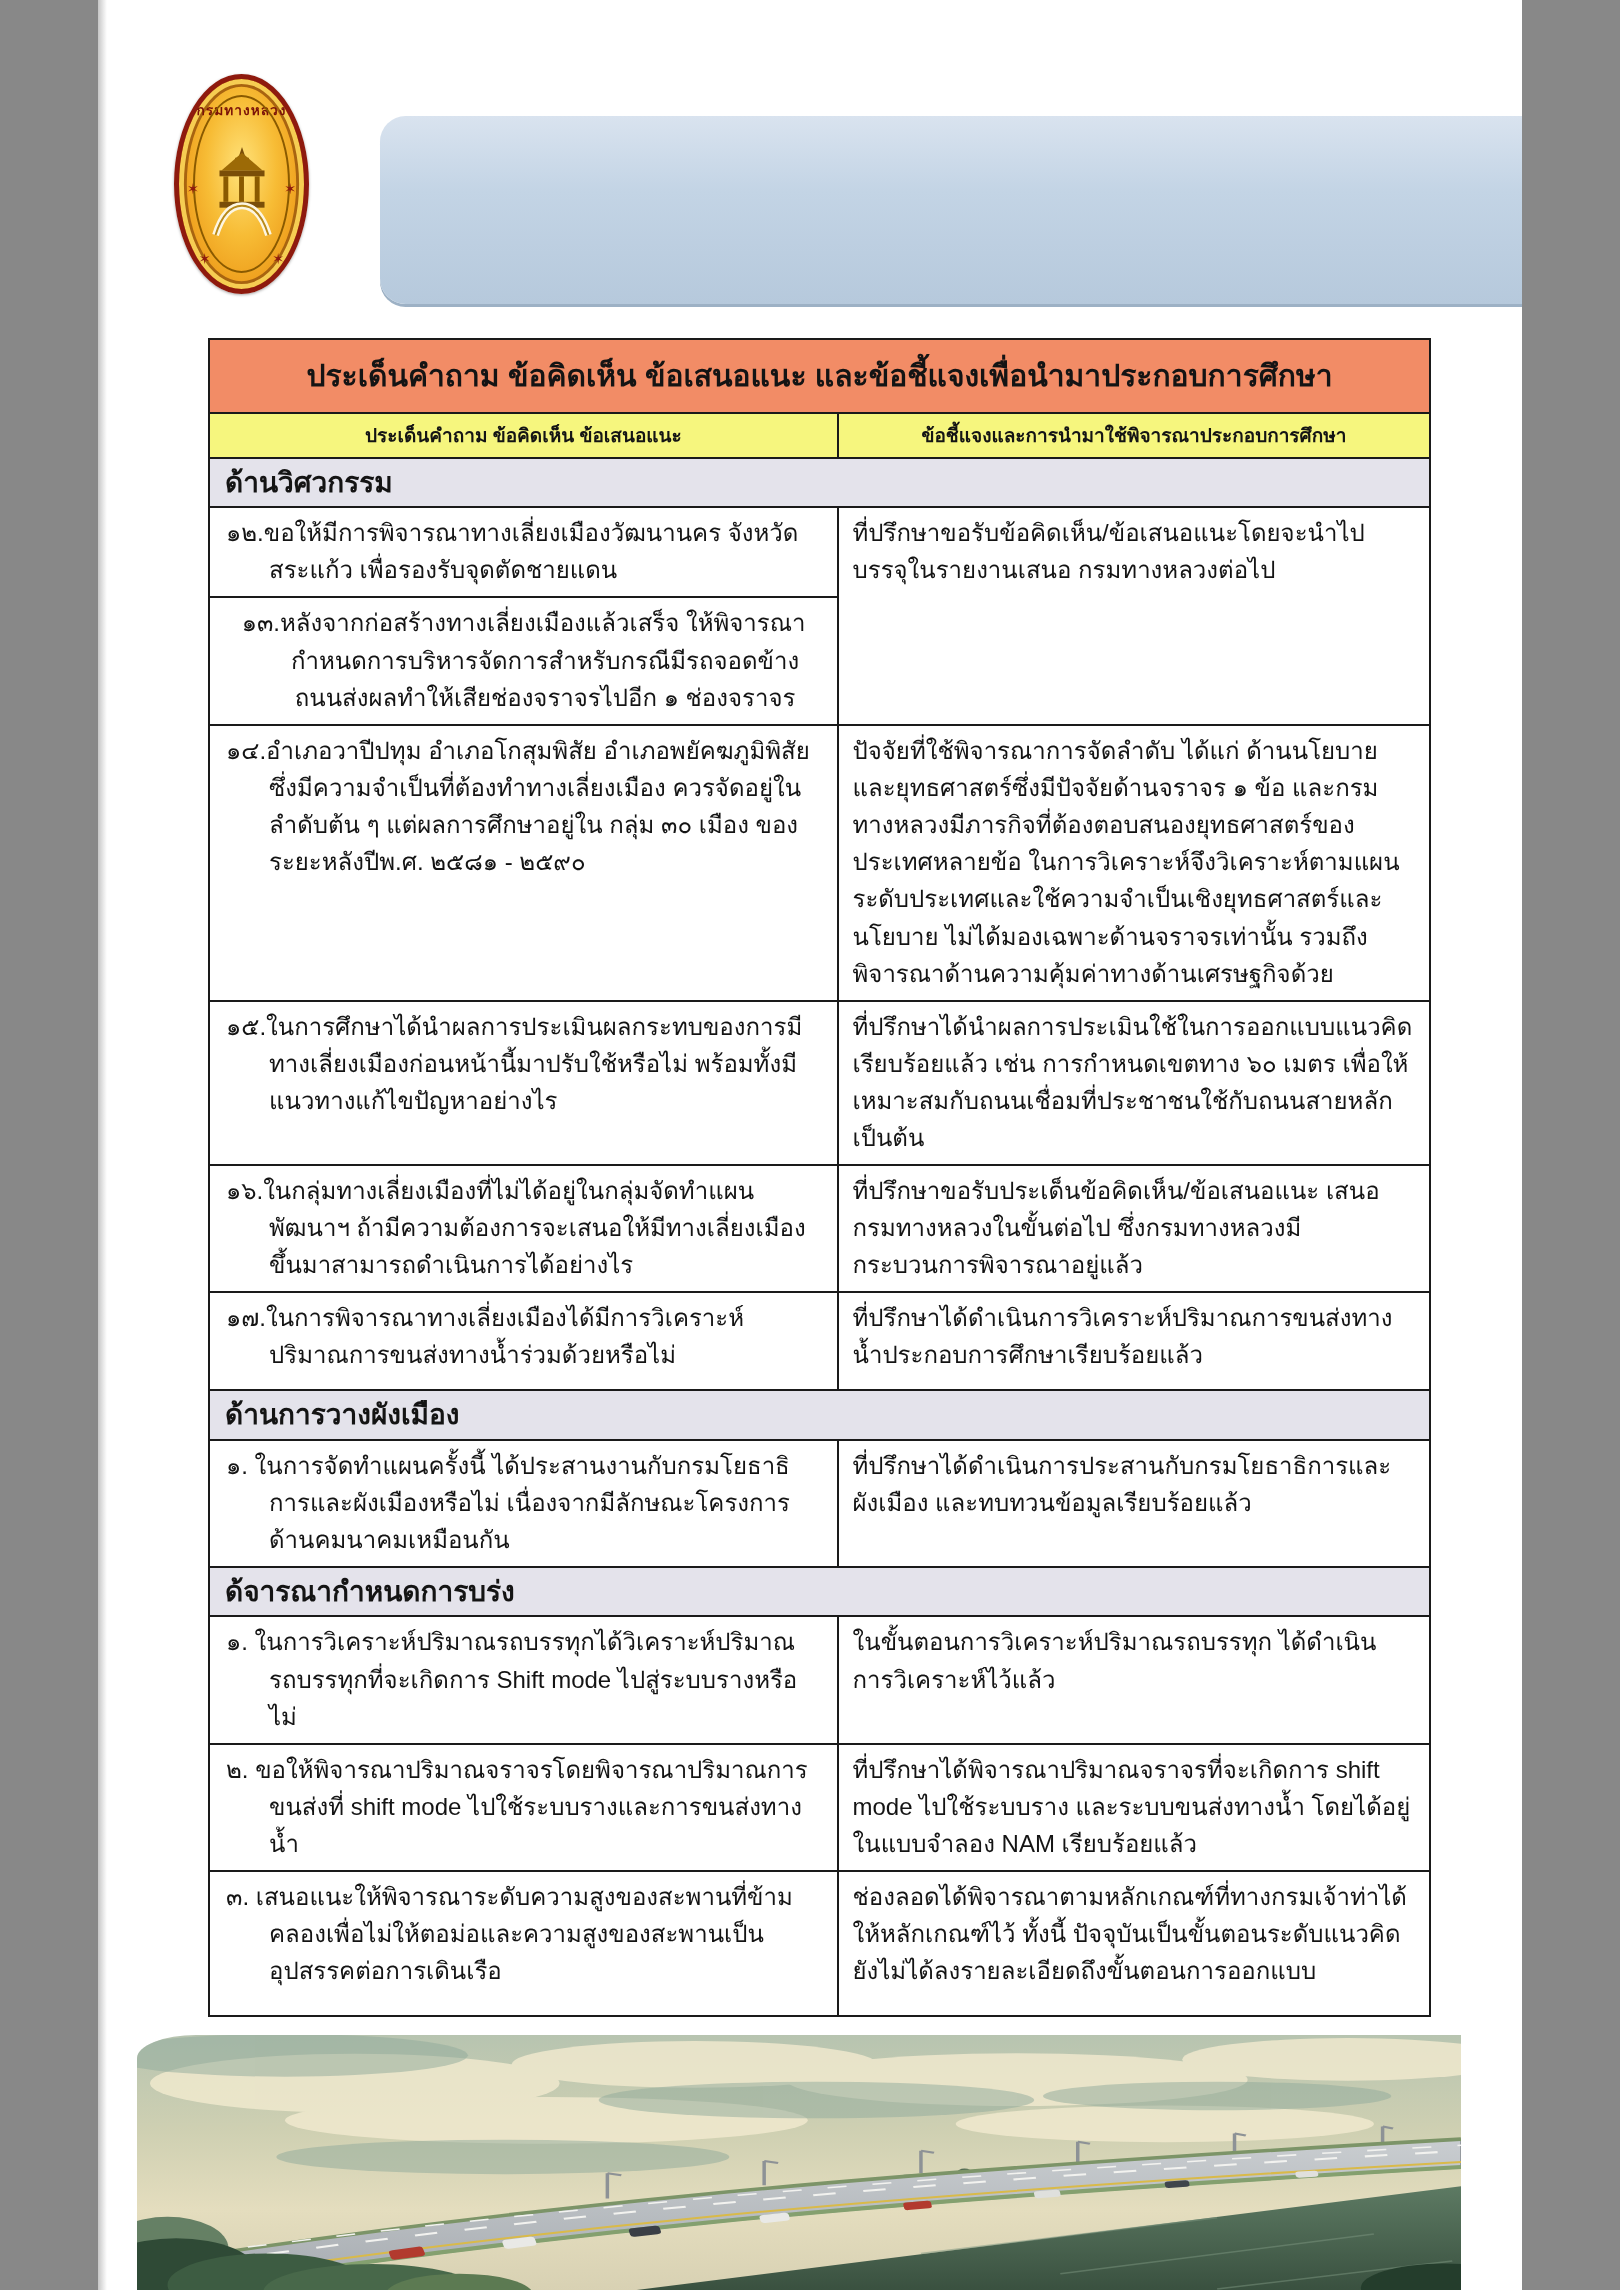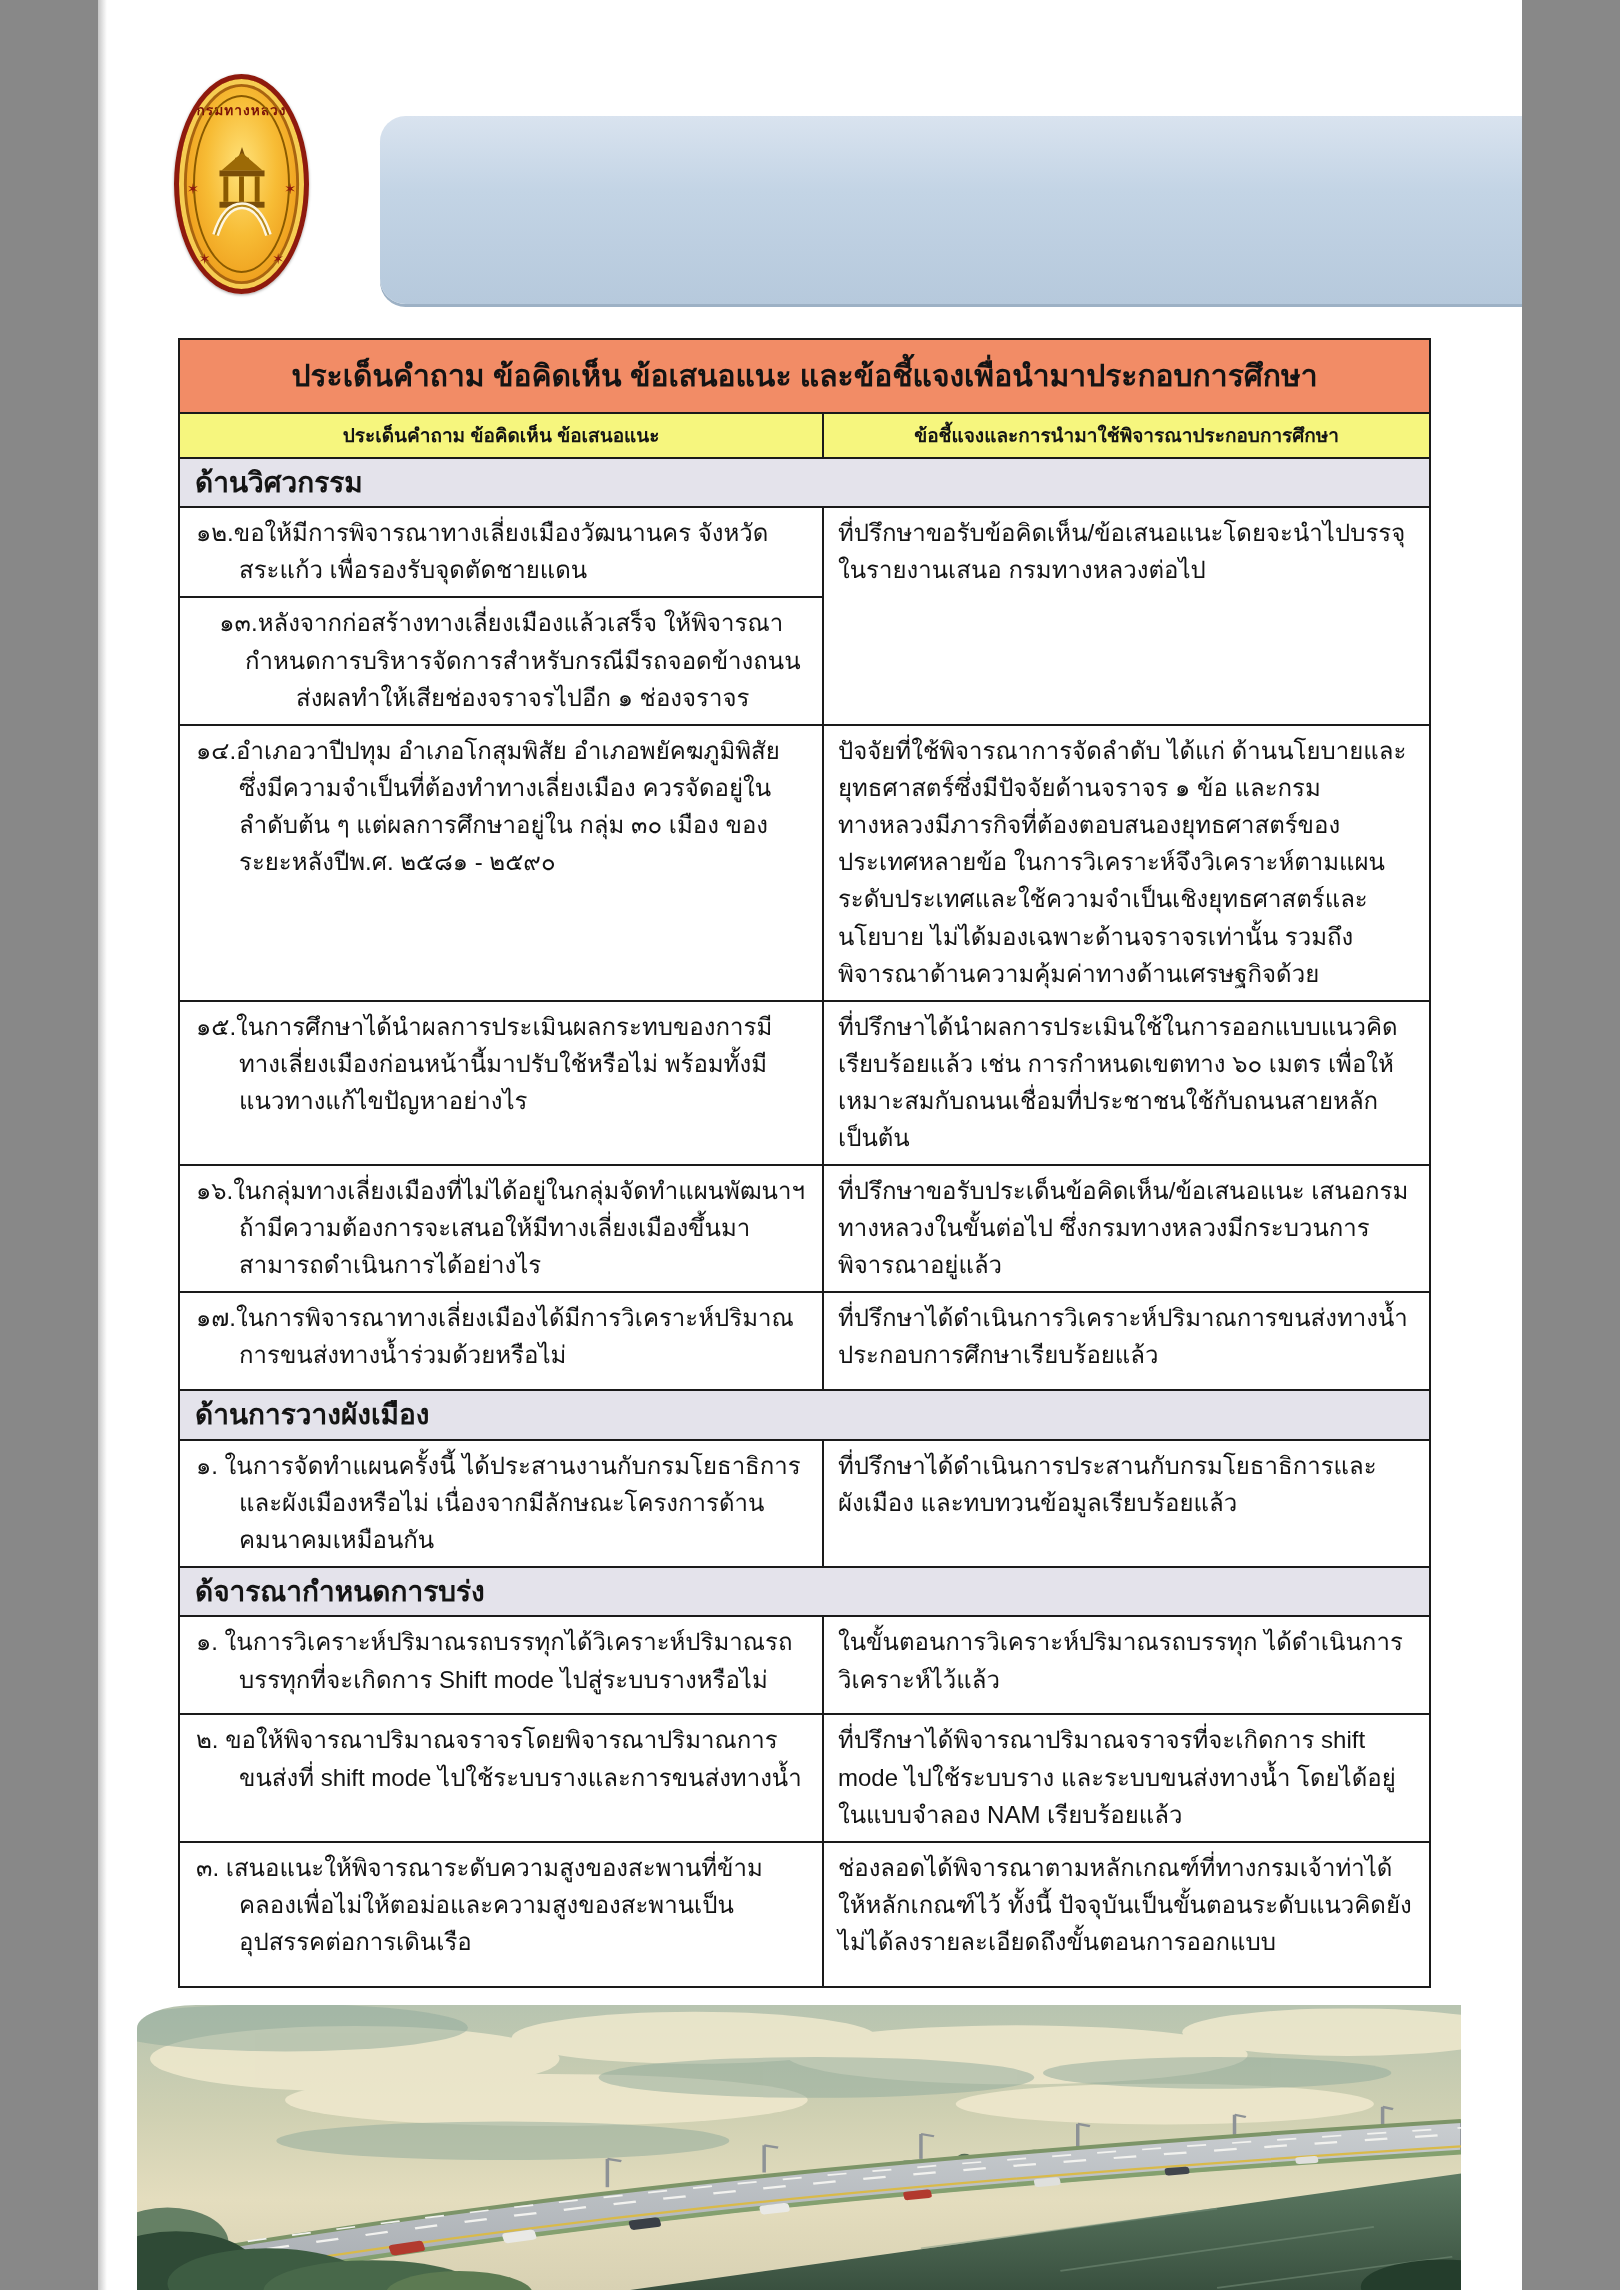"ประเด็นคำถาม ข้อคิดเห็น ข้อเสนอแนะ" .table-wrap { margin: 0 91px 0 80px -> 0 91px 0 110px }
